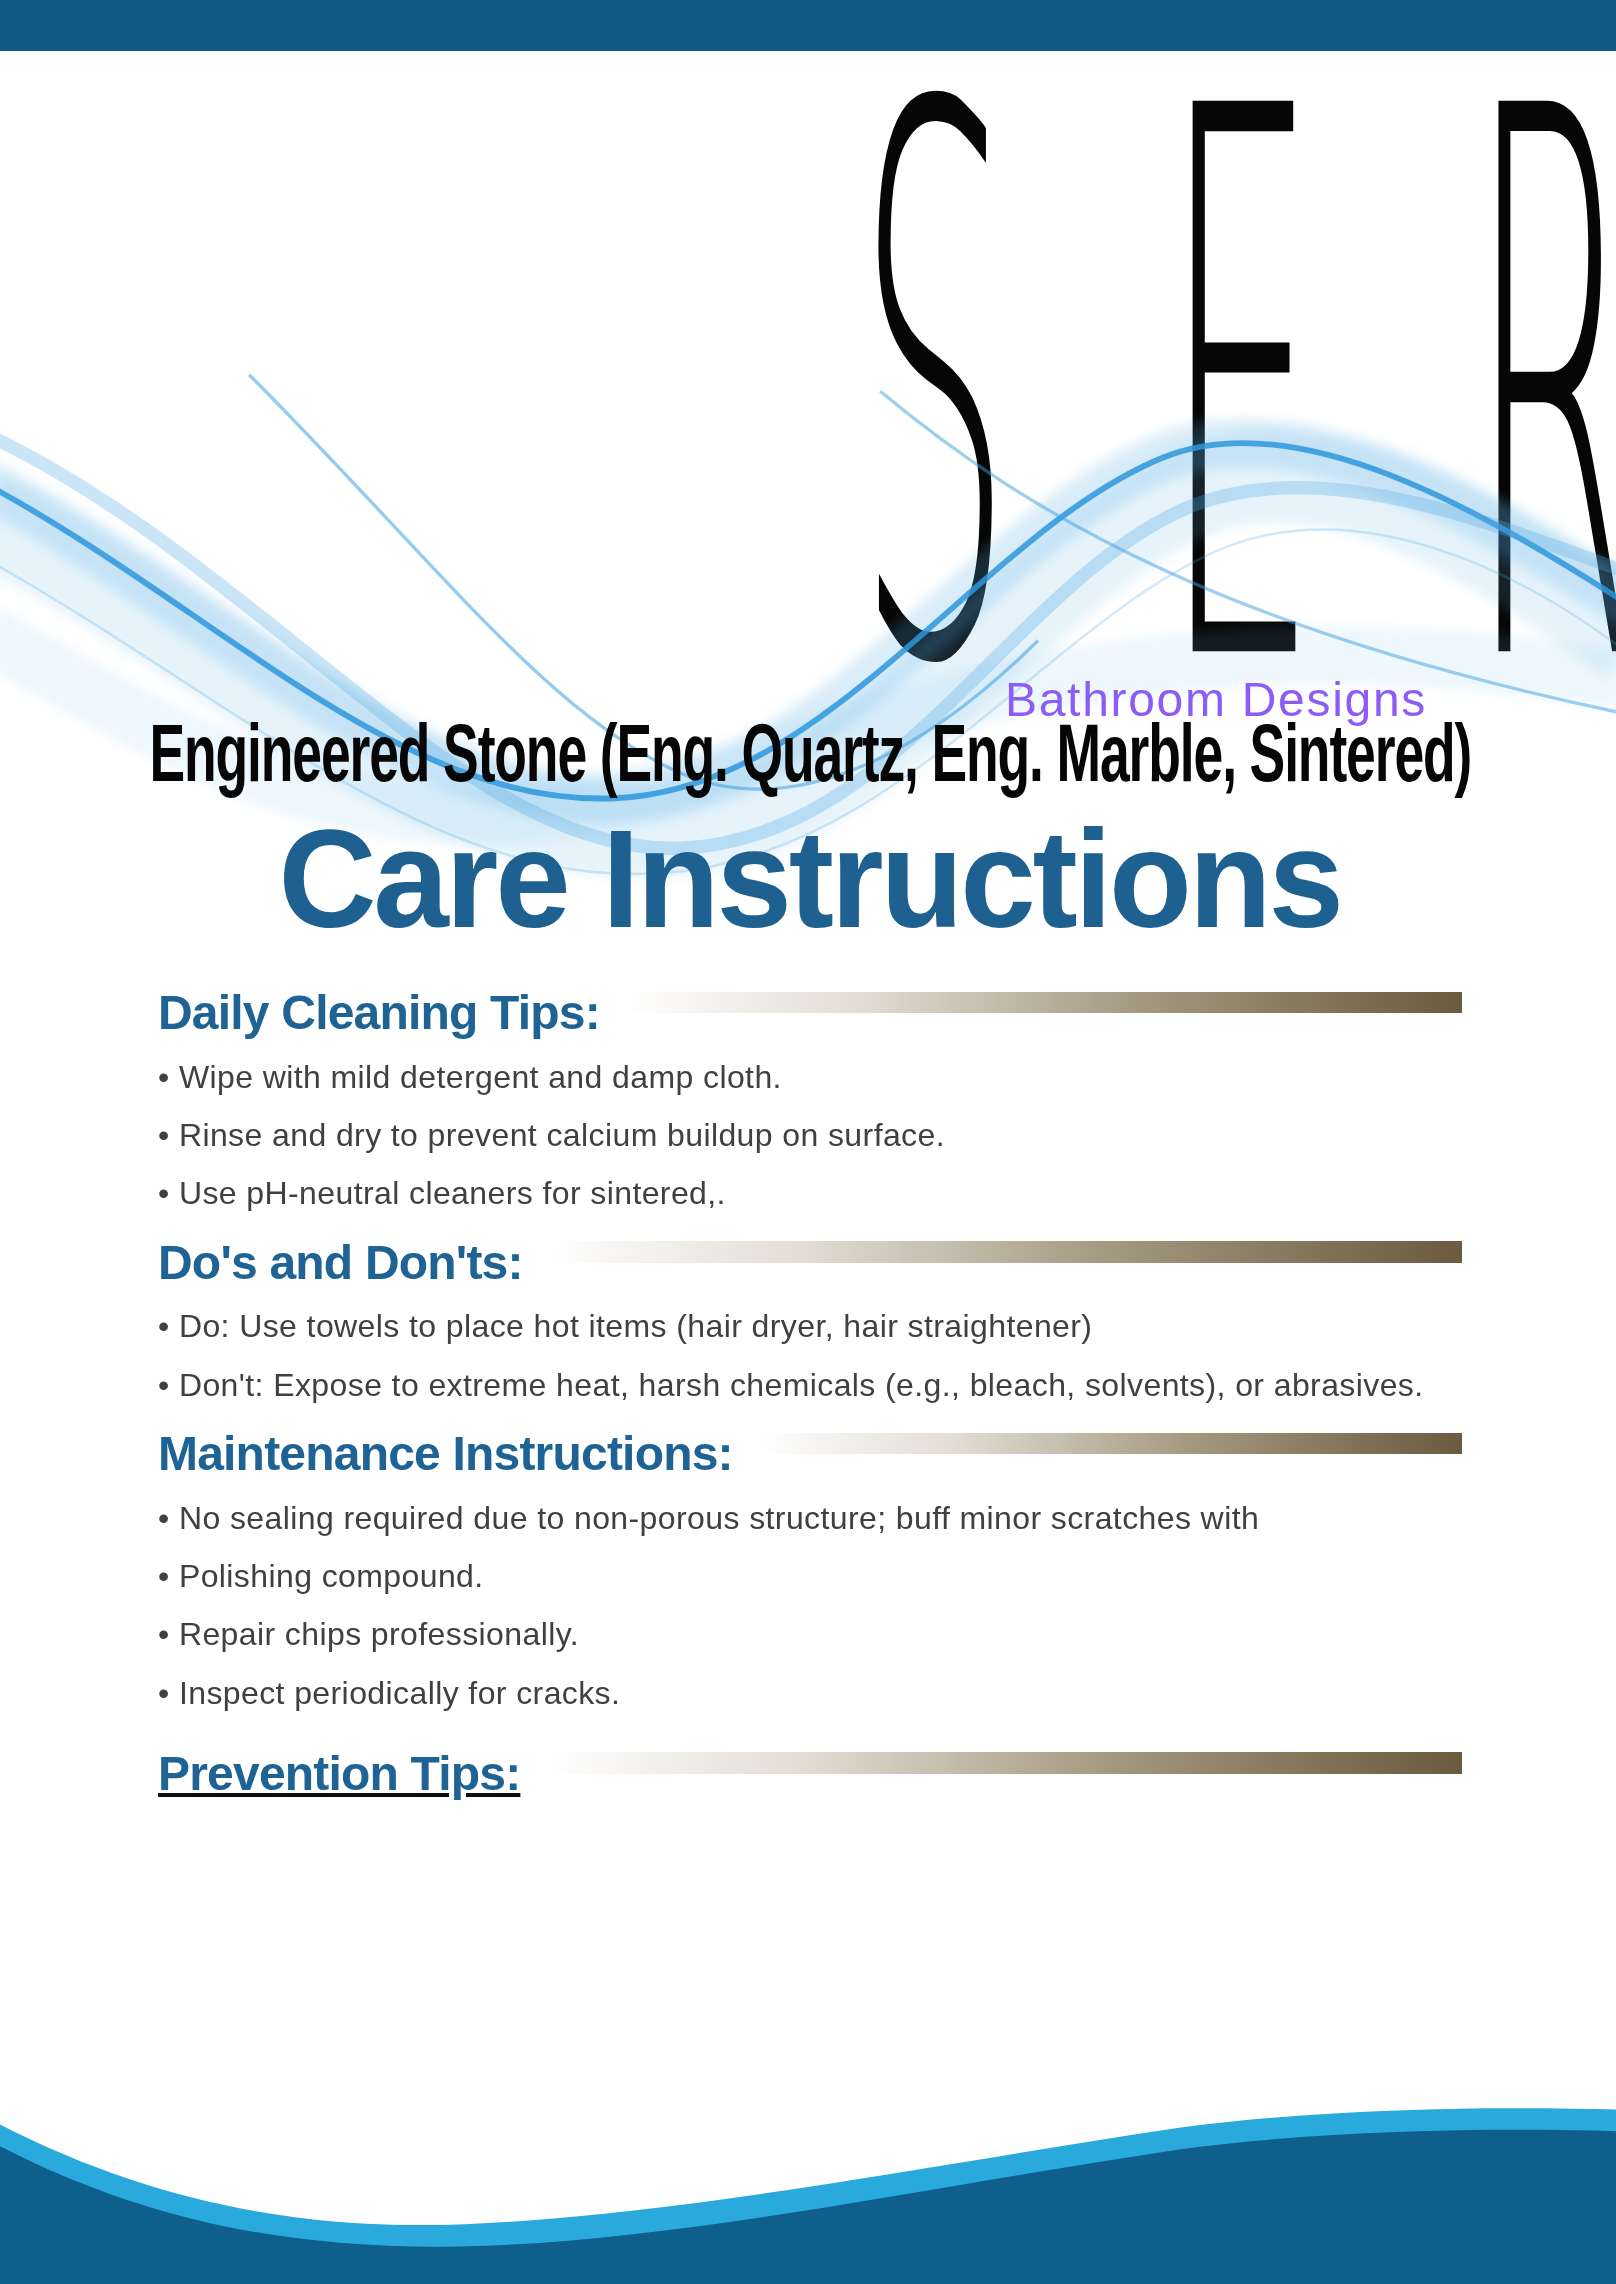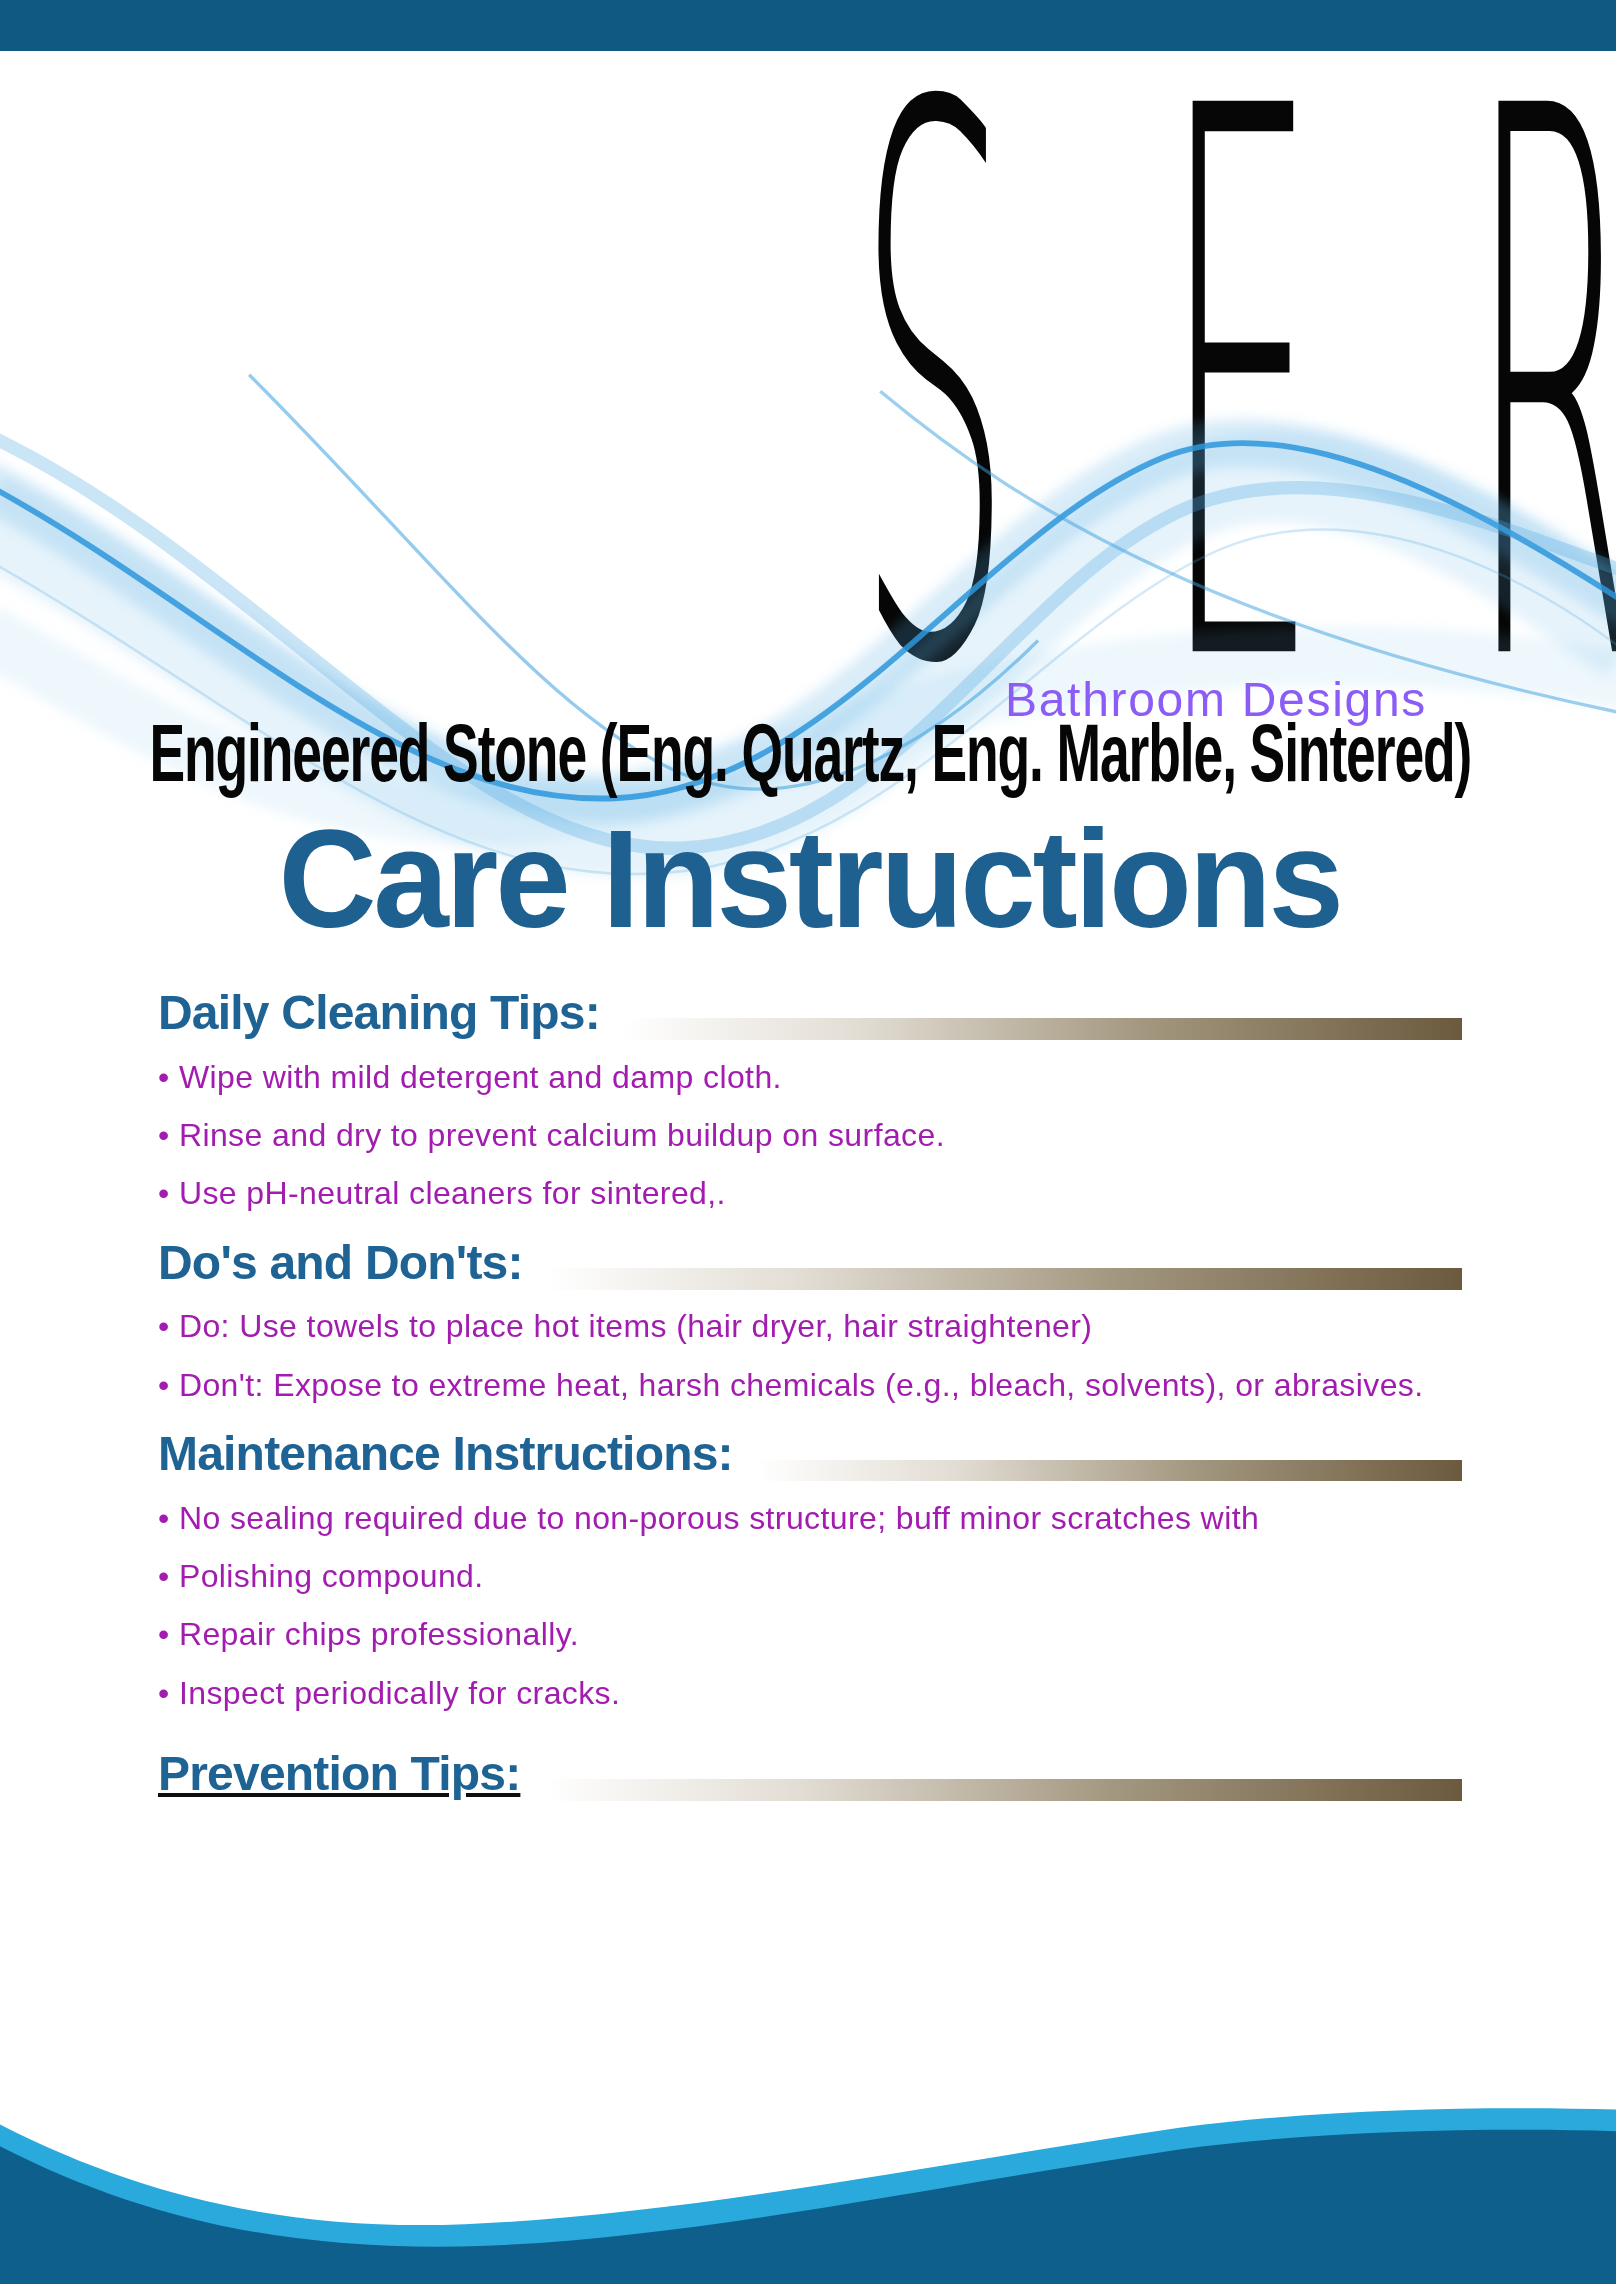"Daily Cleaning Tips:" .section-head { align-items: flex-end -> flex-start }
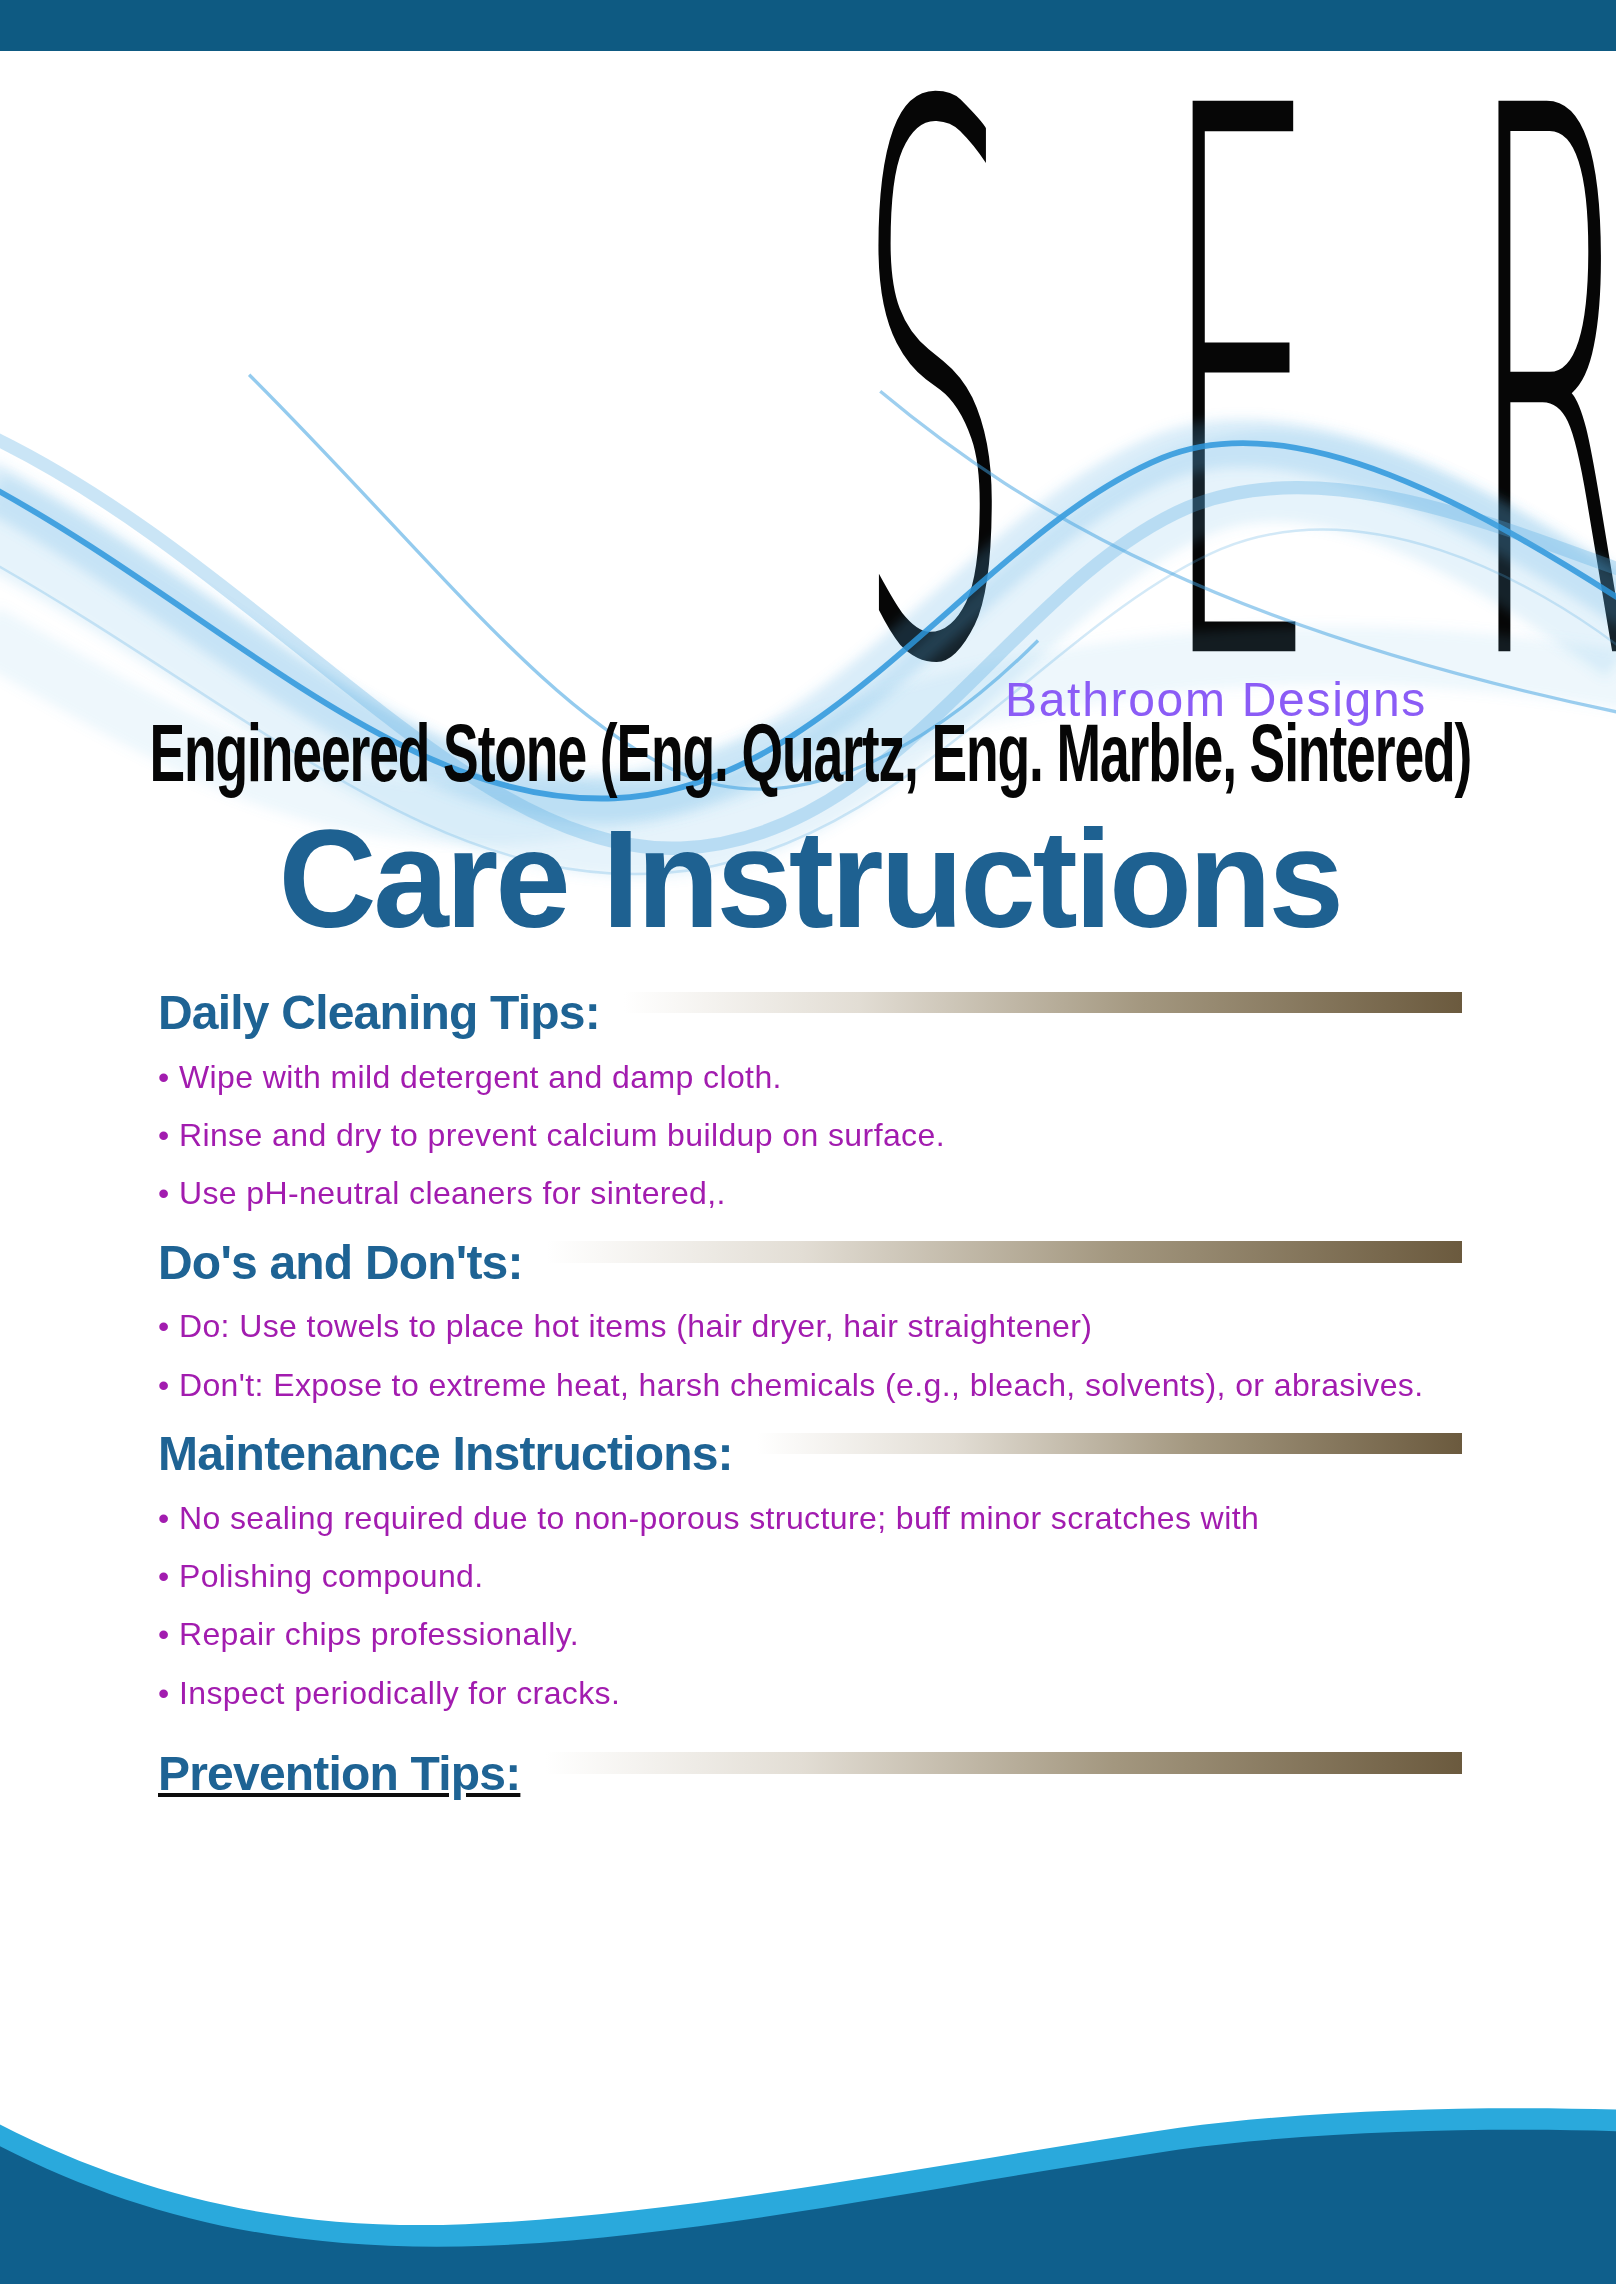"Wipe with mild detergent and" .bullet { color: #a21caf -> #404040 }
